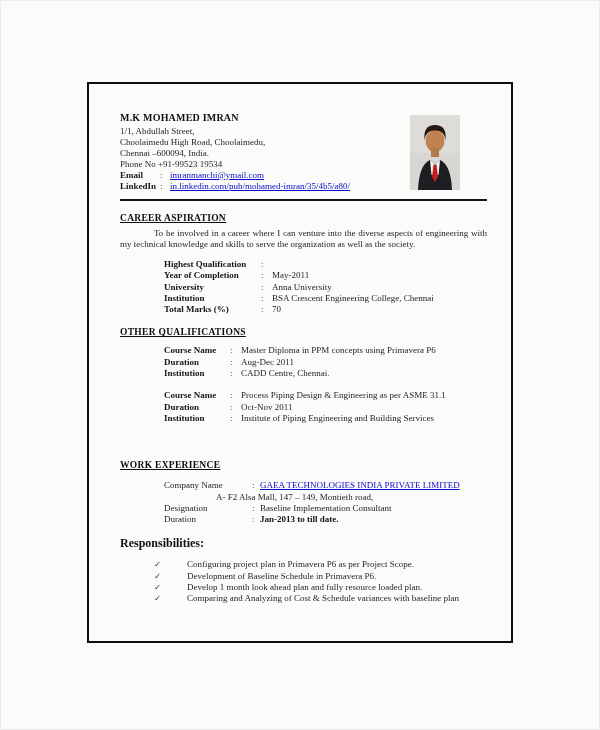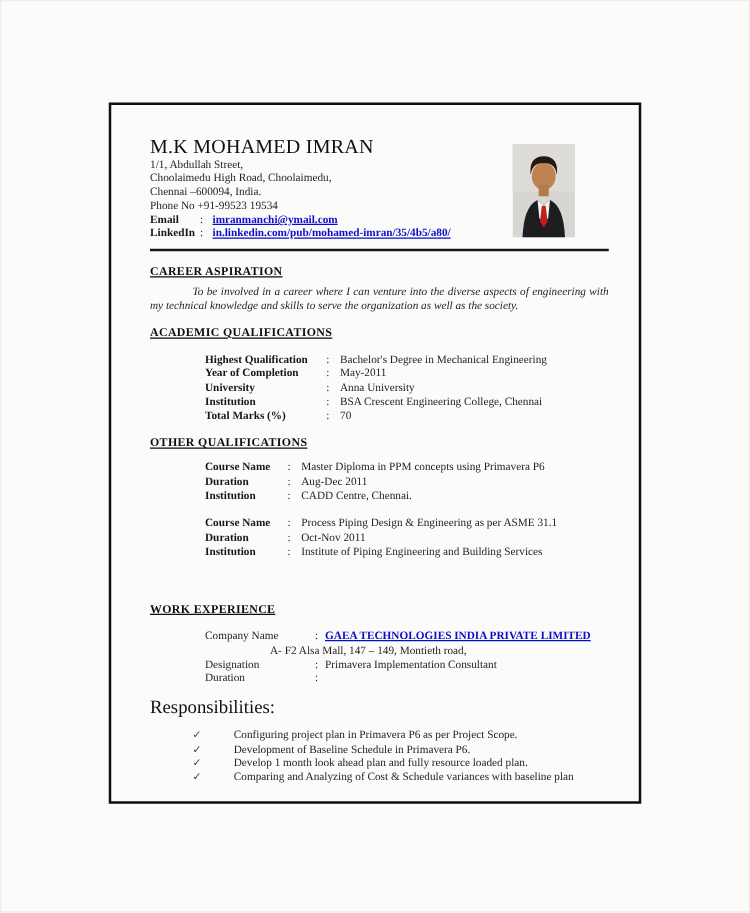"M.K MOHAMED IMRAN" .name { font-size: 16px -> 10px; font-weight: normal -> bold }
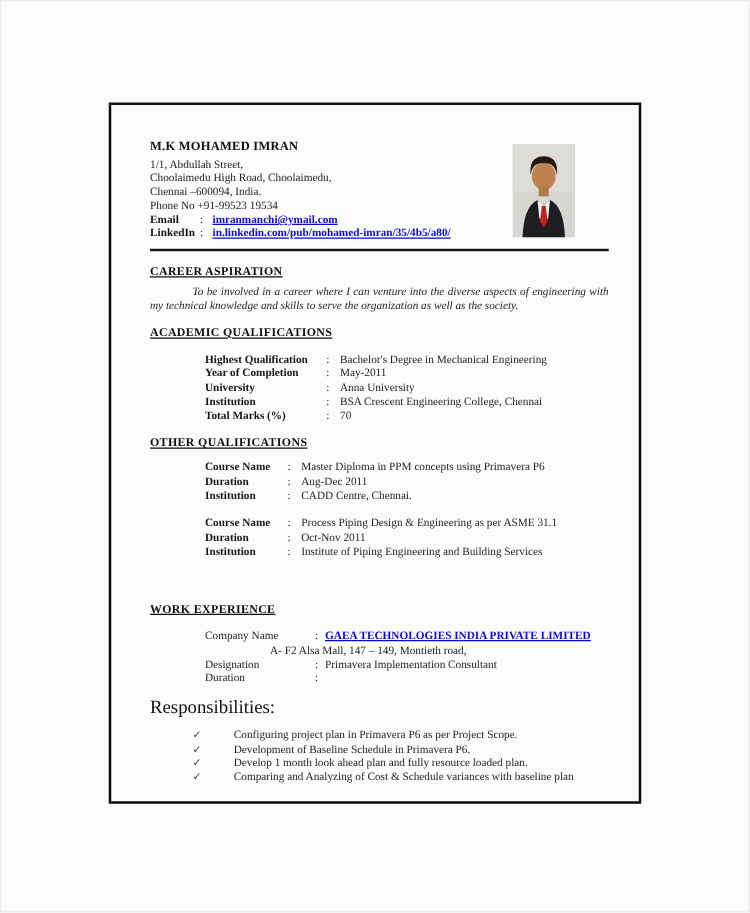"imranmanchi@ymail.com" a.link { font-weight: bold -> normal }
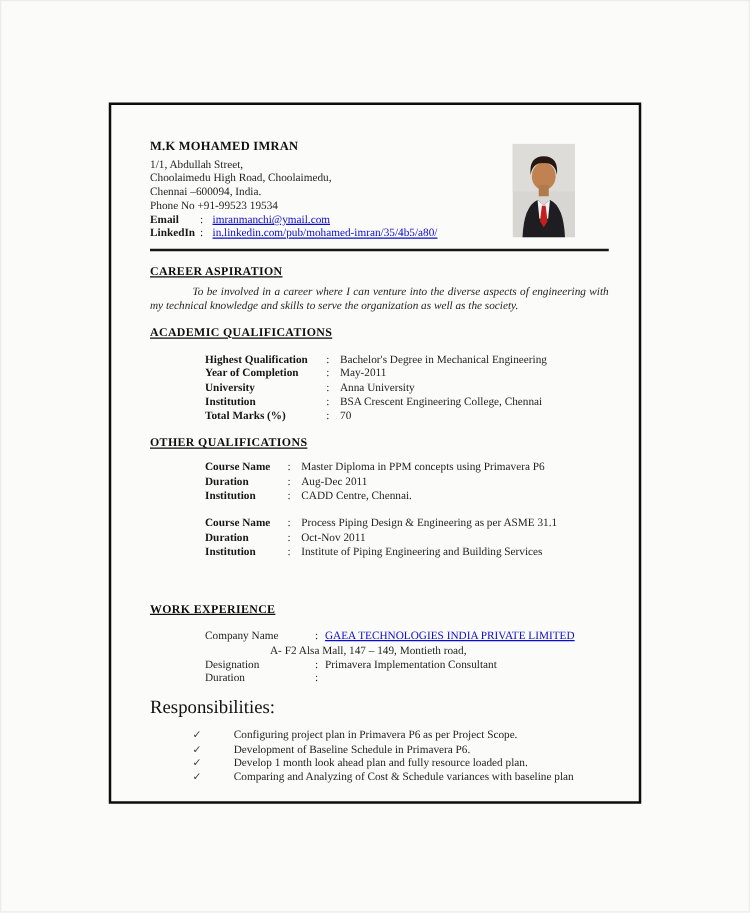"To be involved in a" .aspiration { font-style: italic -> none }
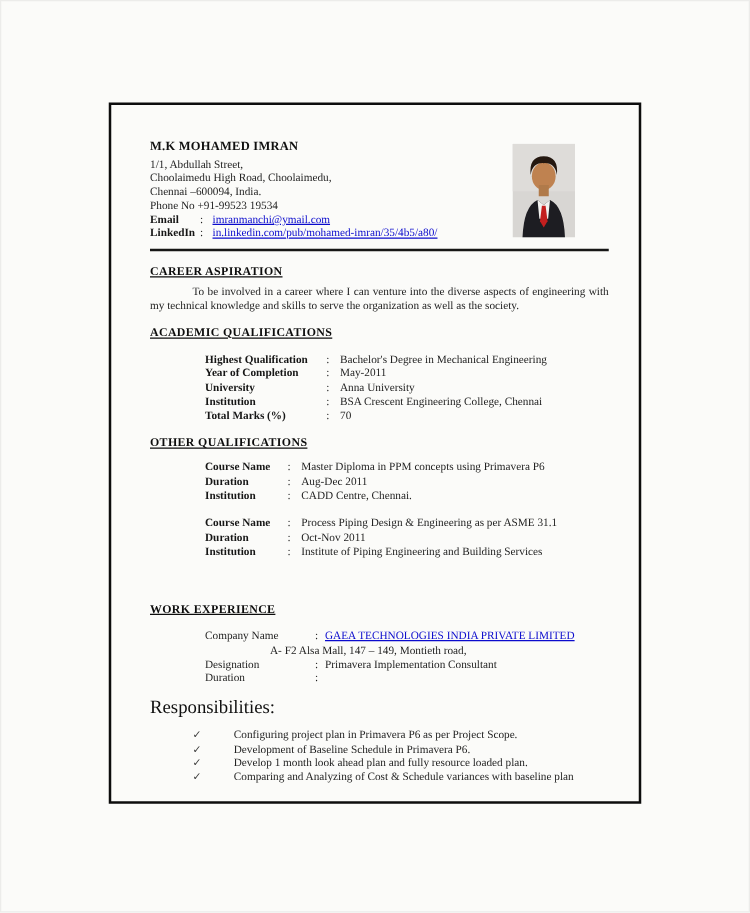"ACADEMIC QUALIFICATIONS" div.section-title { html: <div>ACADEMIC QUALIFICATIONS</div> -> none }
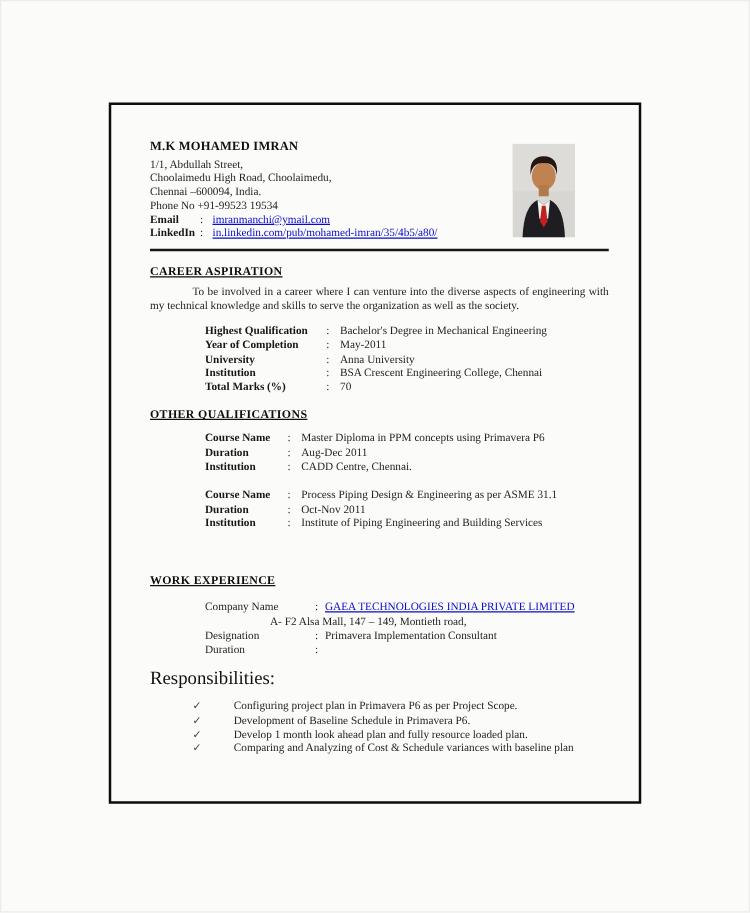"Bachelor's Degree in Mechanical" span.kv-value { html: <span>Bachelor's Degree in Mechanical Engineering</span> -> none }
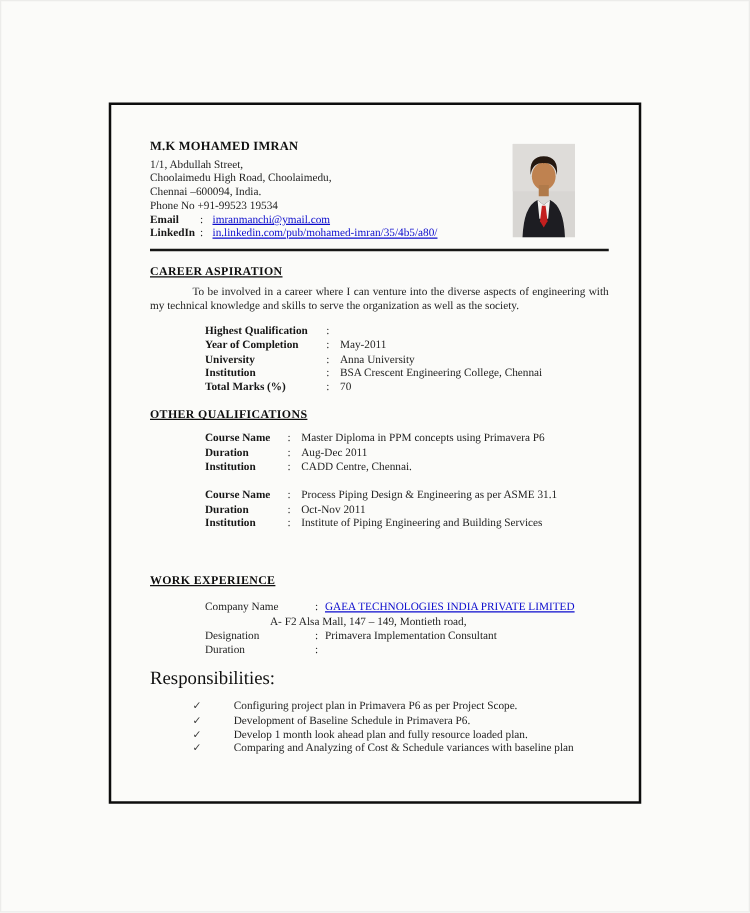"Primavera Implementation Consultant" span.kv-value { text: Primavera -> Baseline }
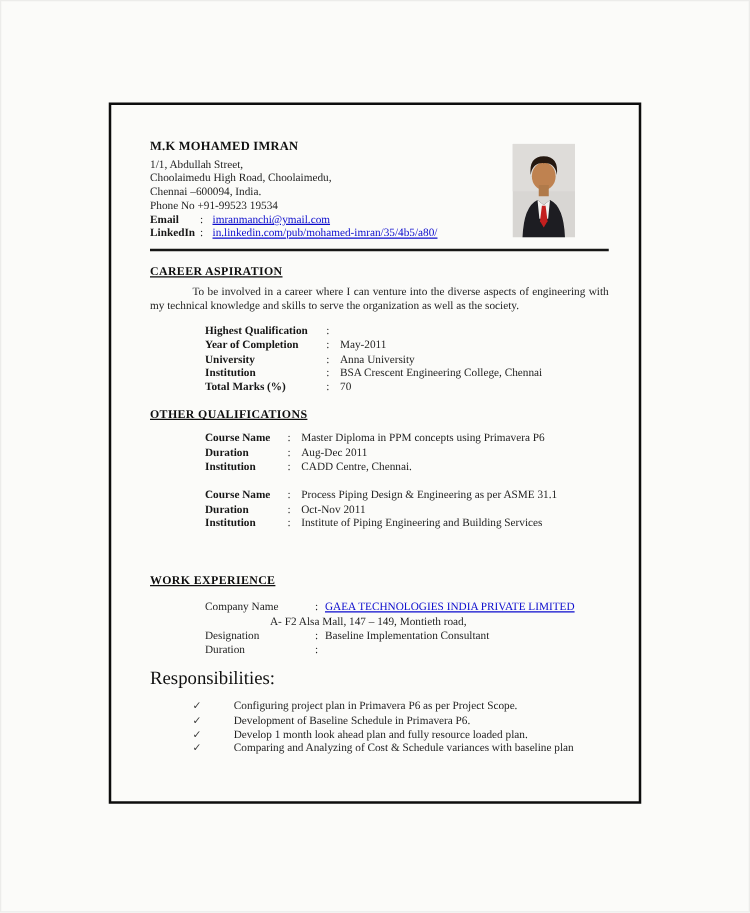"Jan-2013 to till date." span.kv-value { html: none -> <span>Jan-2013 to till date.</span> }
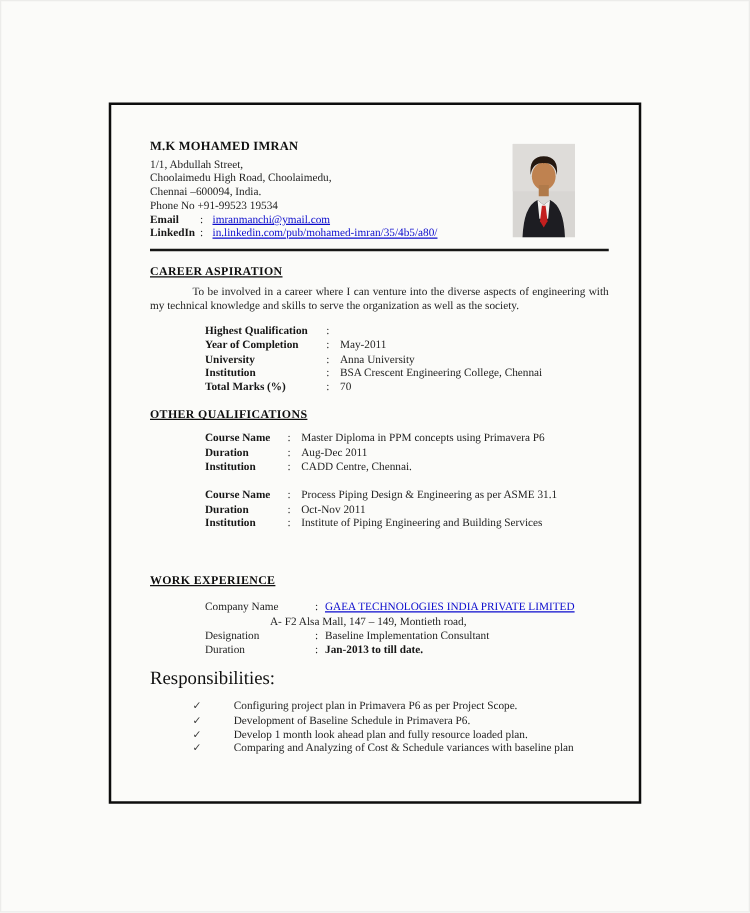"Responsibilities:" .resp-title { font-size: 15px -> 12px; font-weight: normal -> bold }
